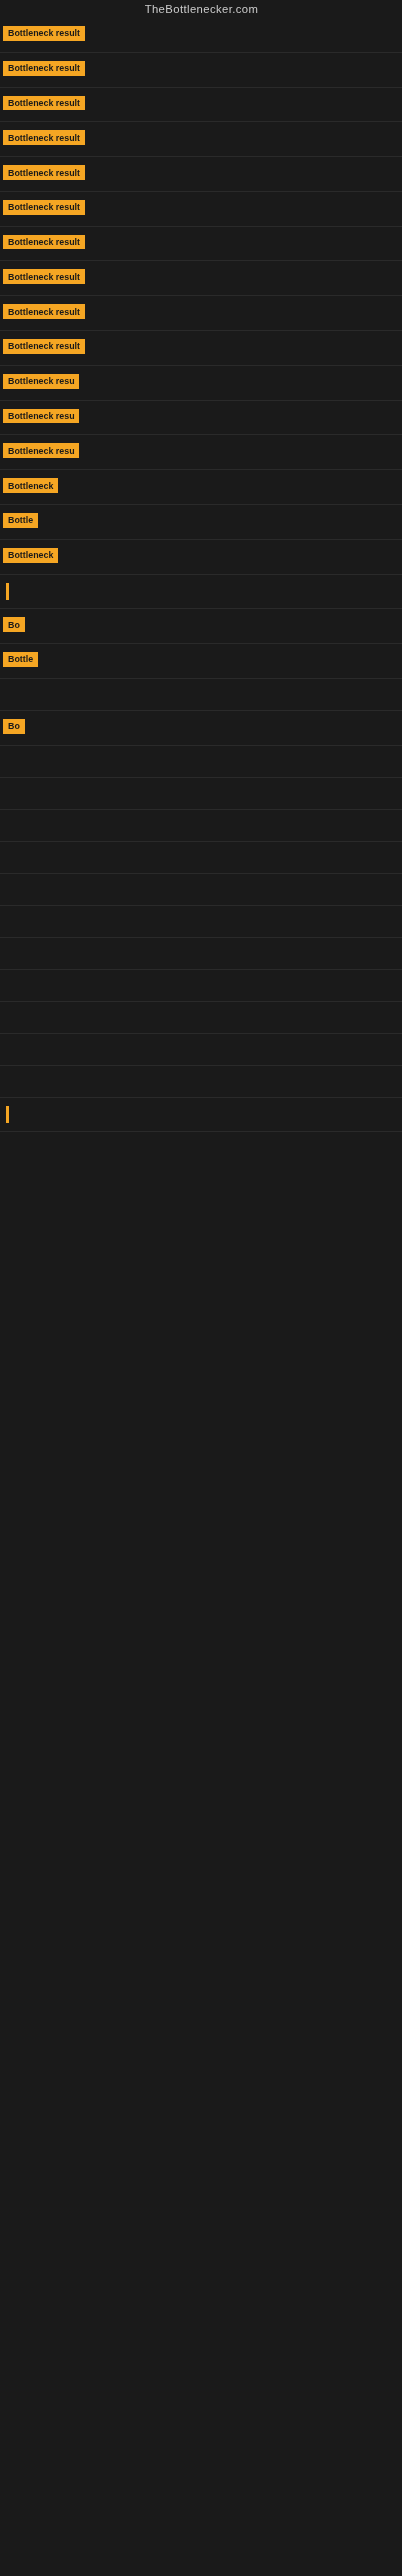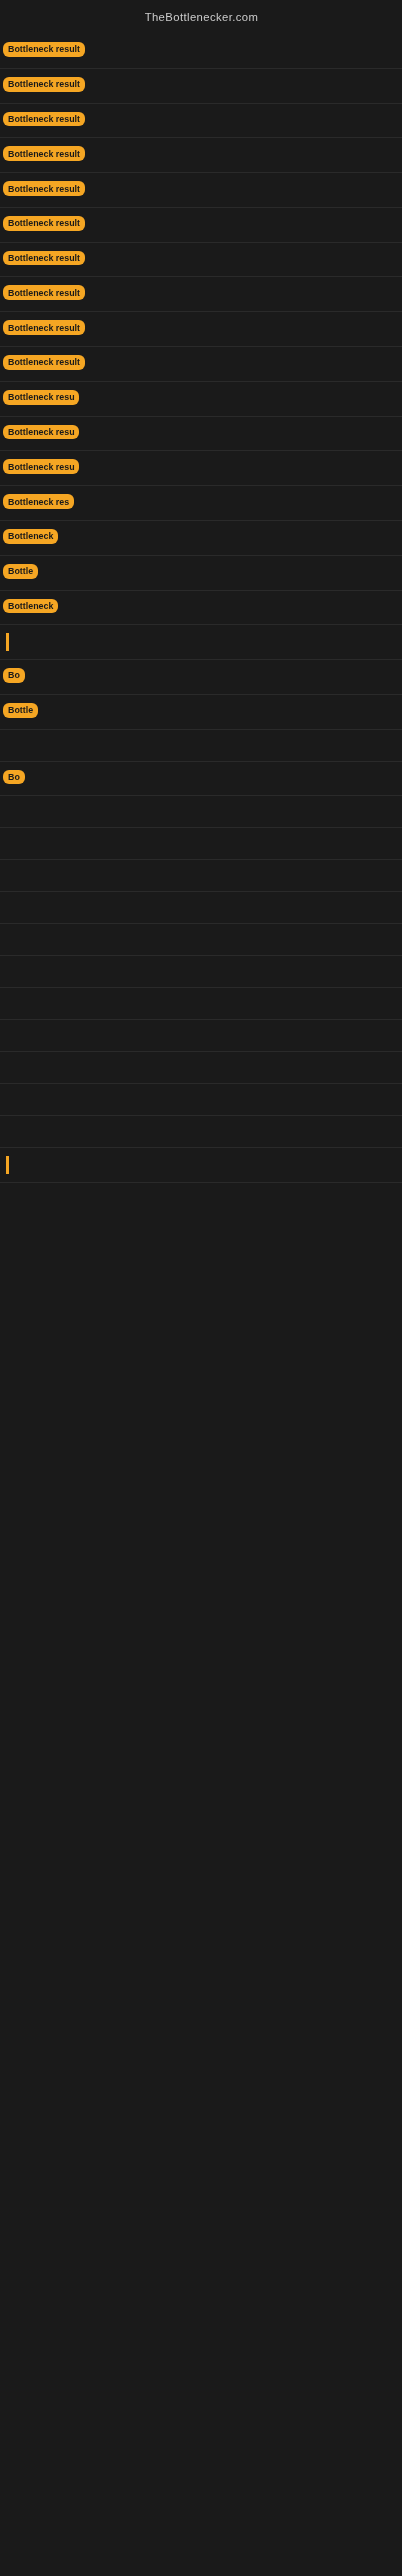"TheBottlenecker.com" .site-title { padding: 11px 0 -> 3px 0 }
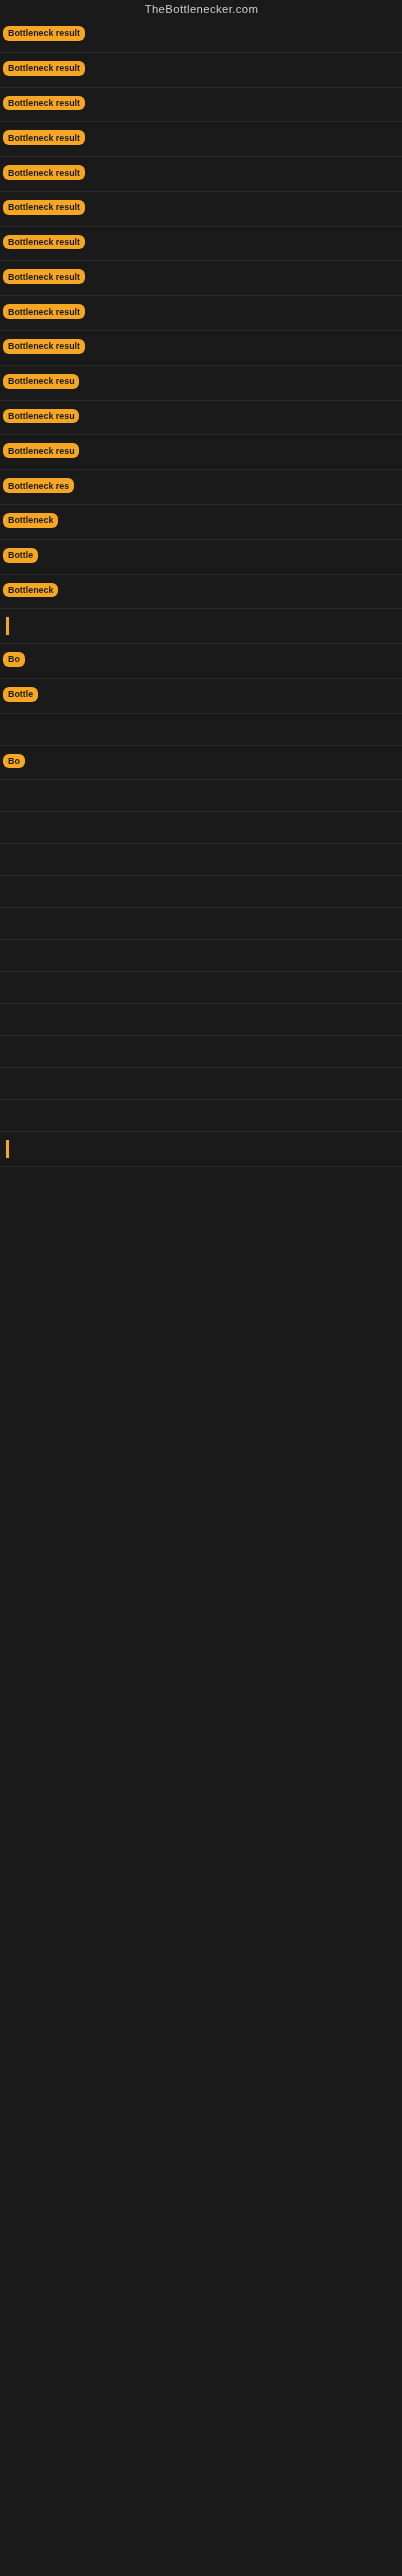"Bottleneck result" .bottleneck-badge { border-radius: 6px -> 0 }
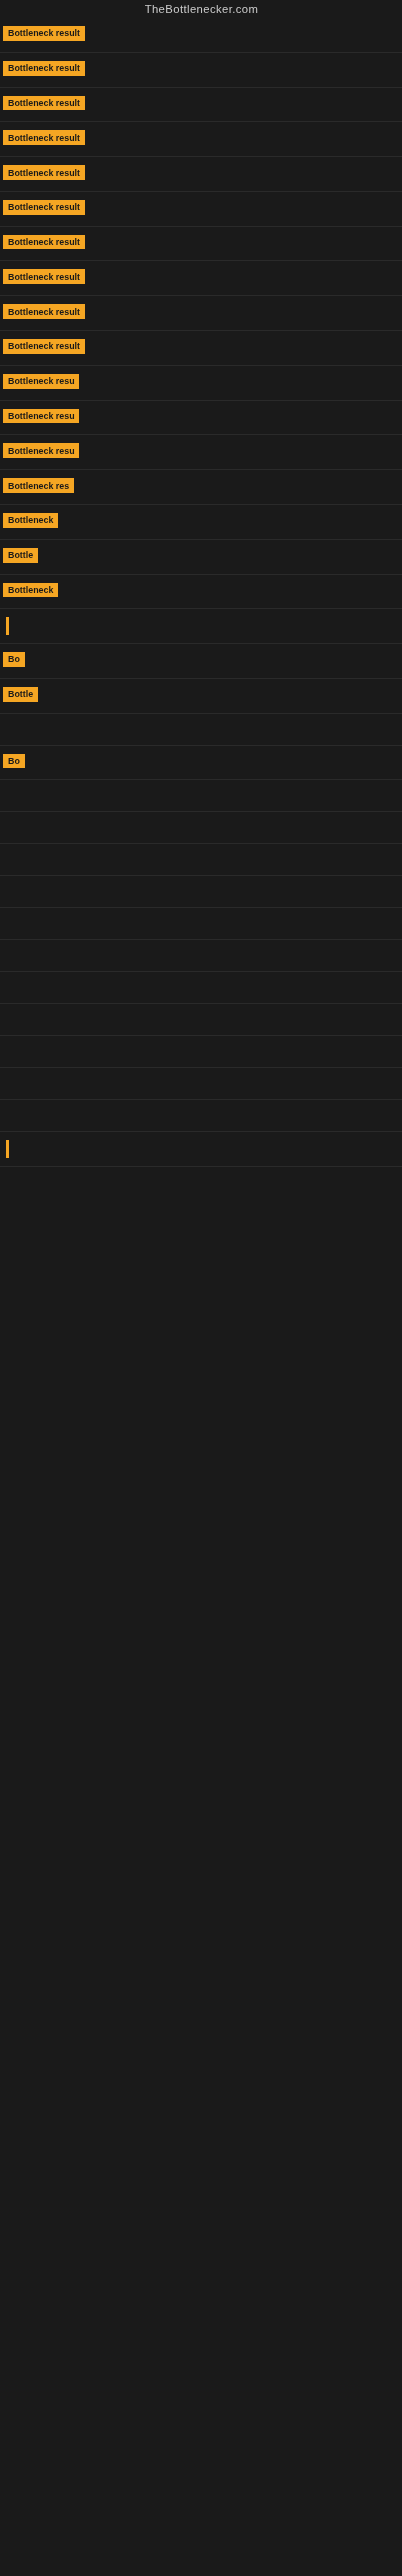"Bottleneck res" div.row { html: <div><span>Bottleneck res</span></div> -> none }
